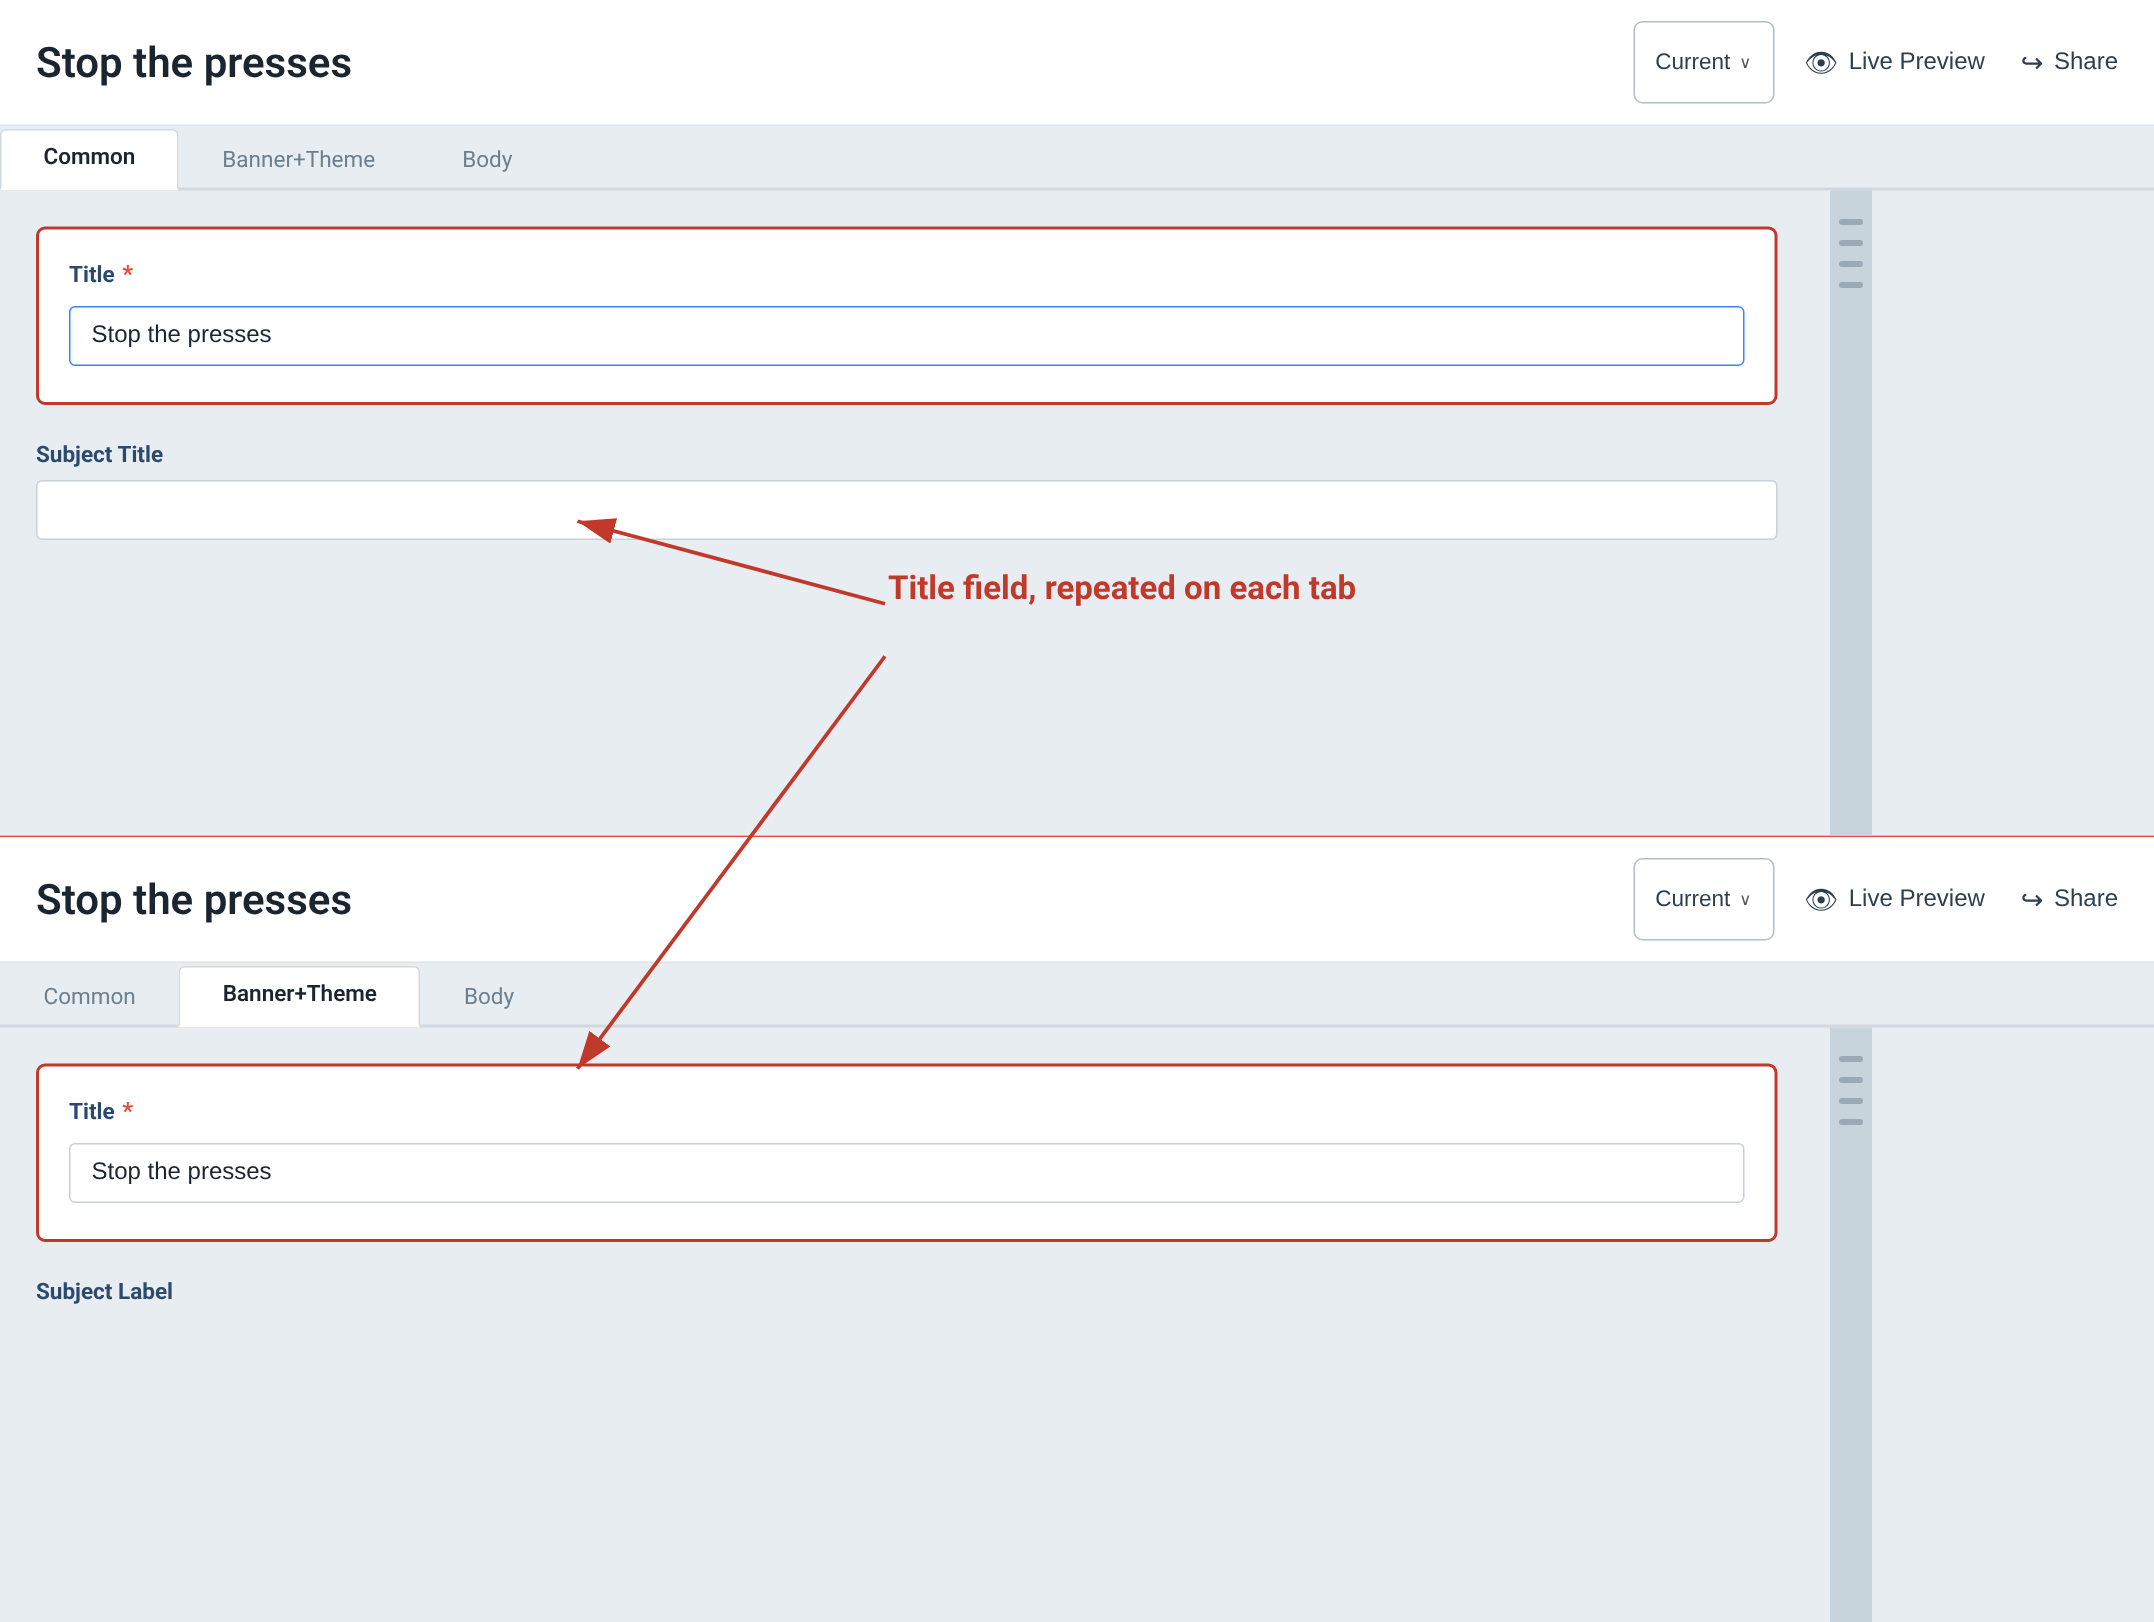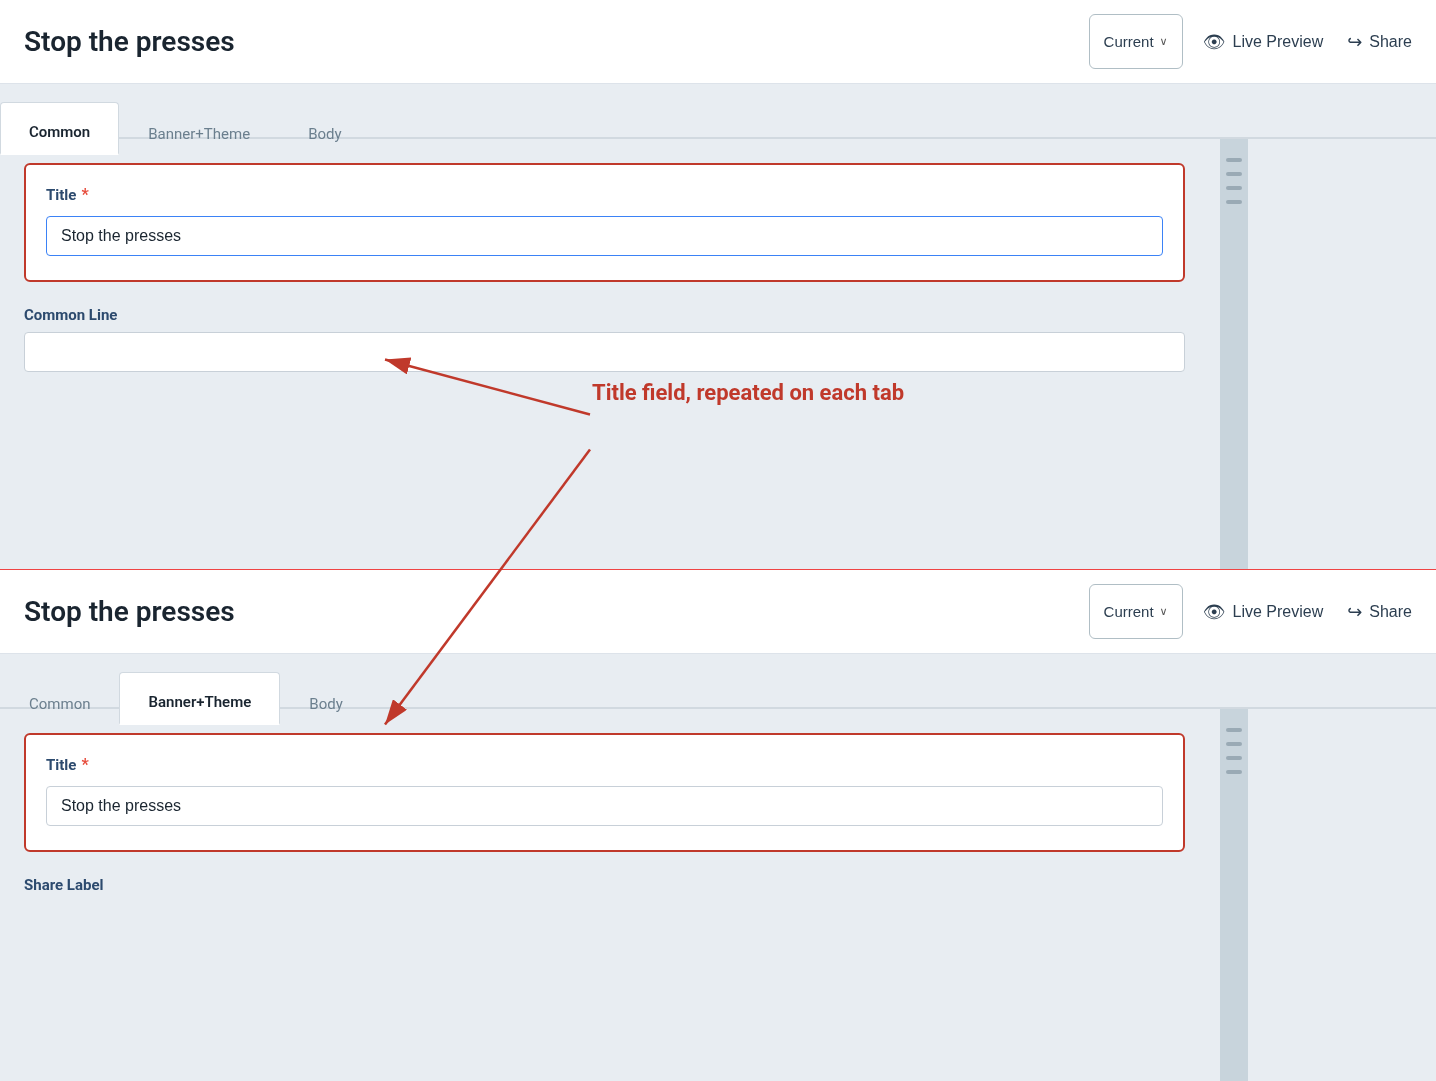"Common" .tab { padding: 20px 28px 12px -> 8px 28px 12px; top: 18px -> 2px }
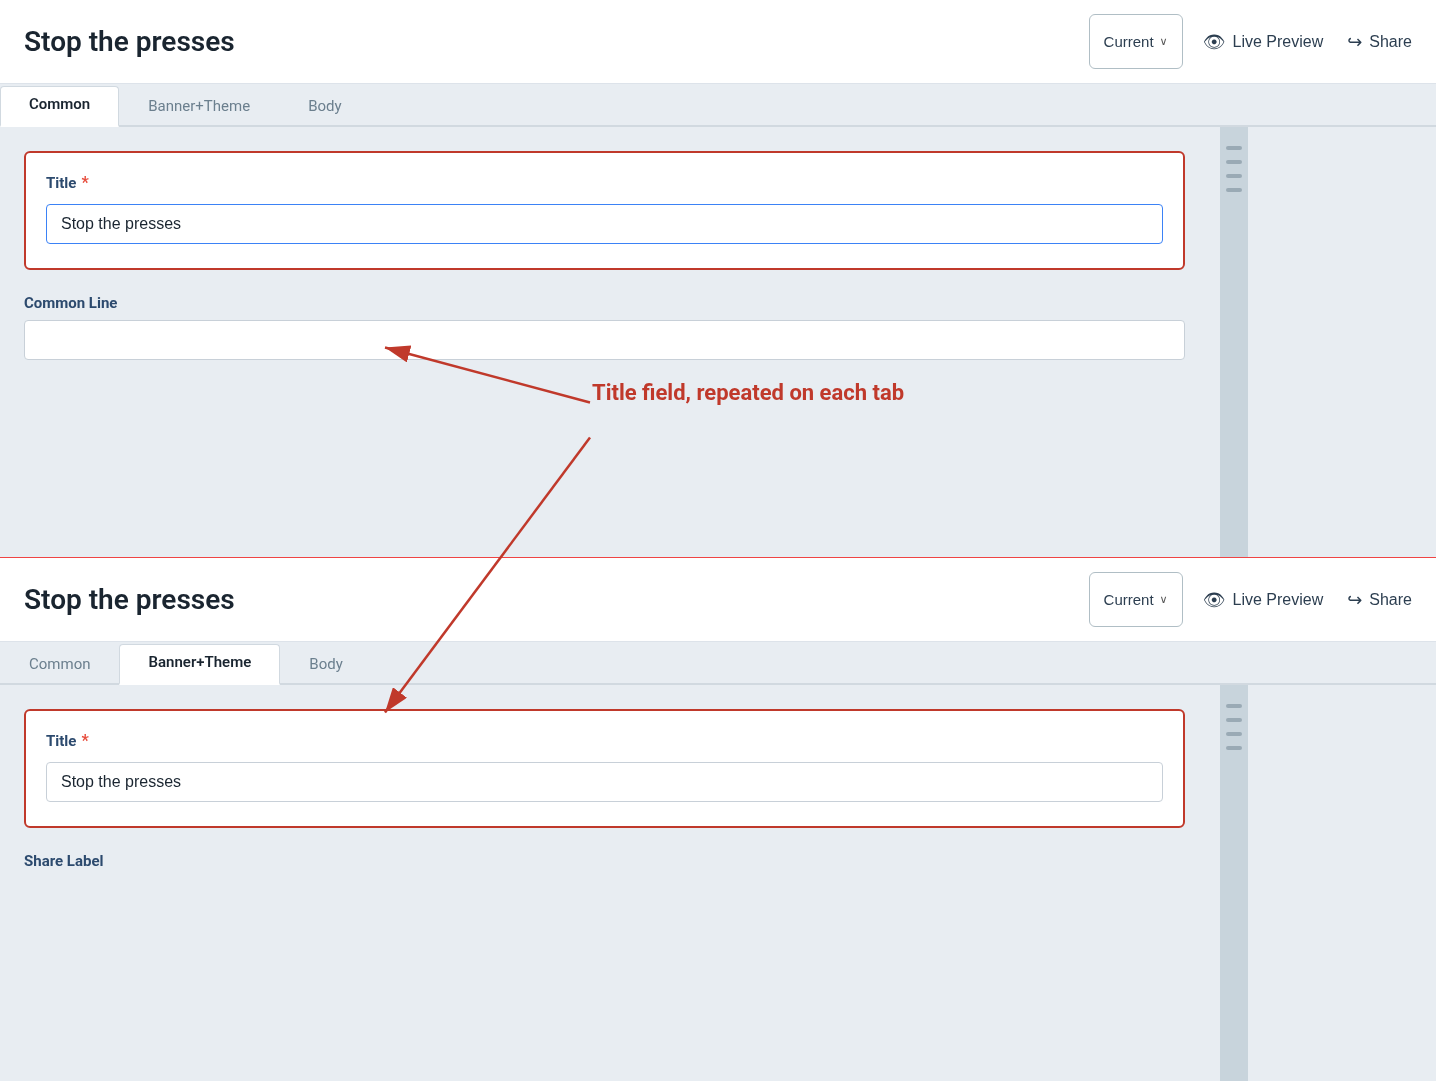"Common Line" div.field-label { text: Common Line -> Subject Title }
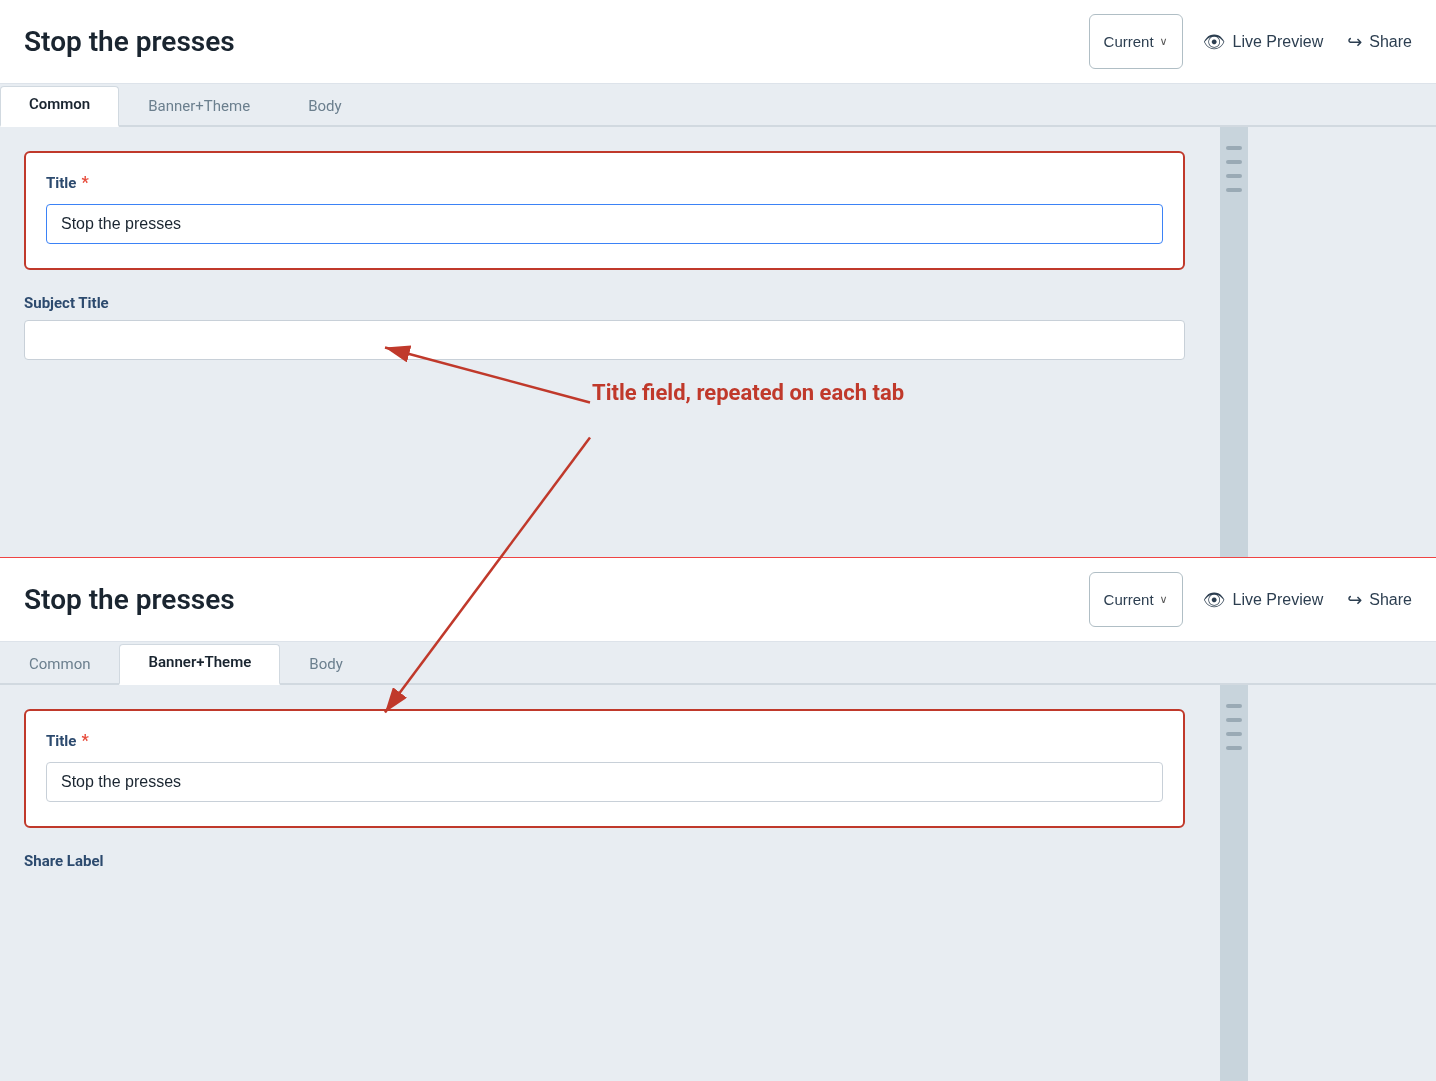"Share Label" div.field-label { text: Share -> Subject }
